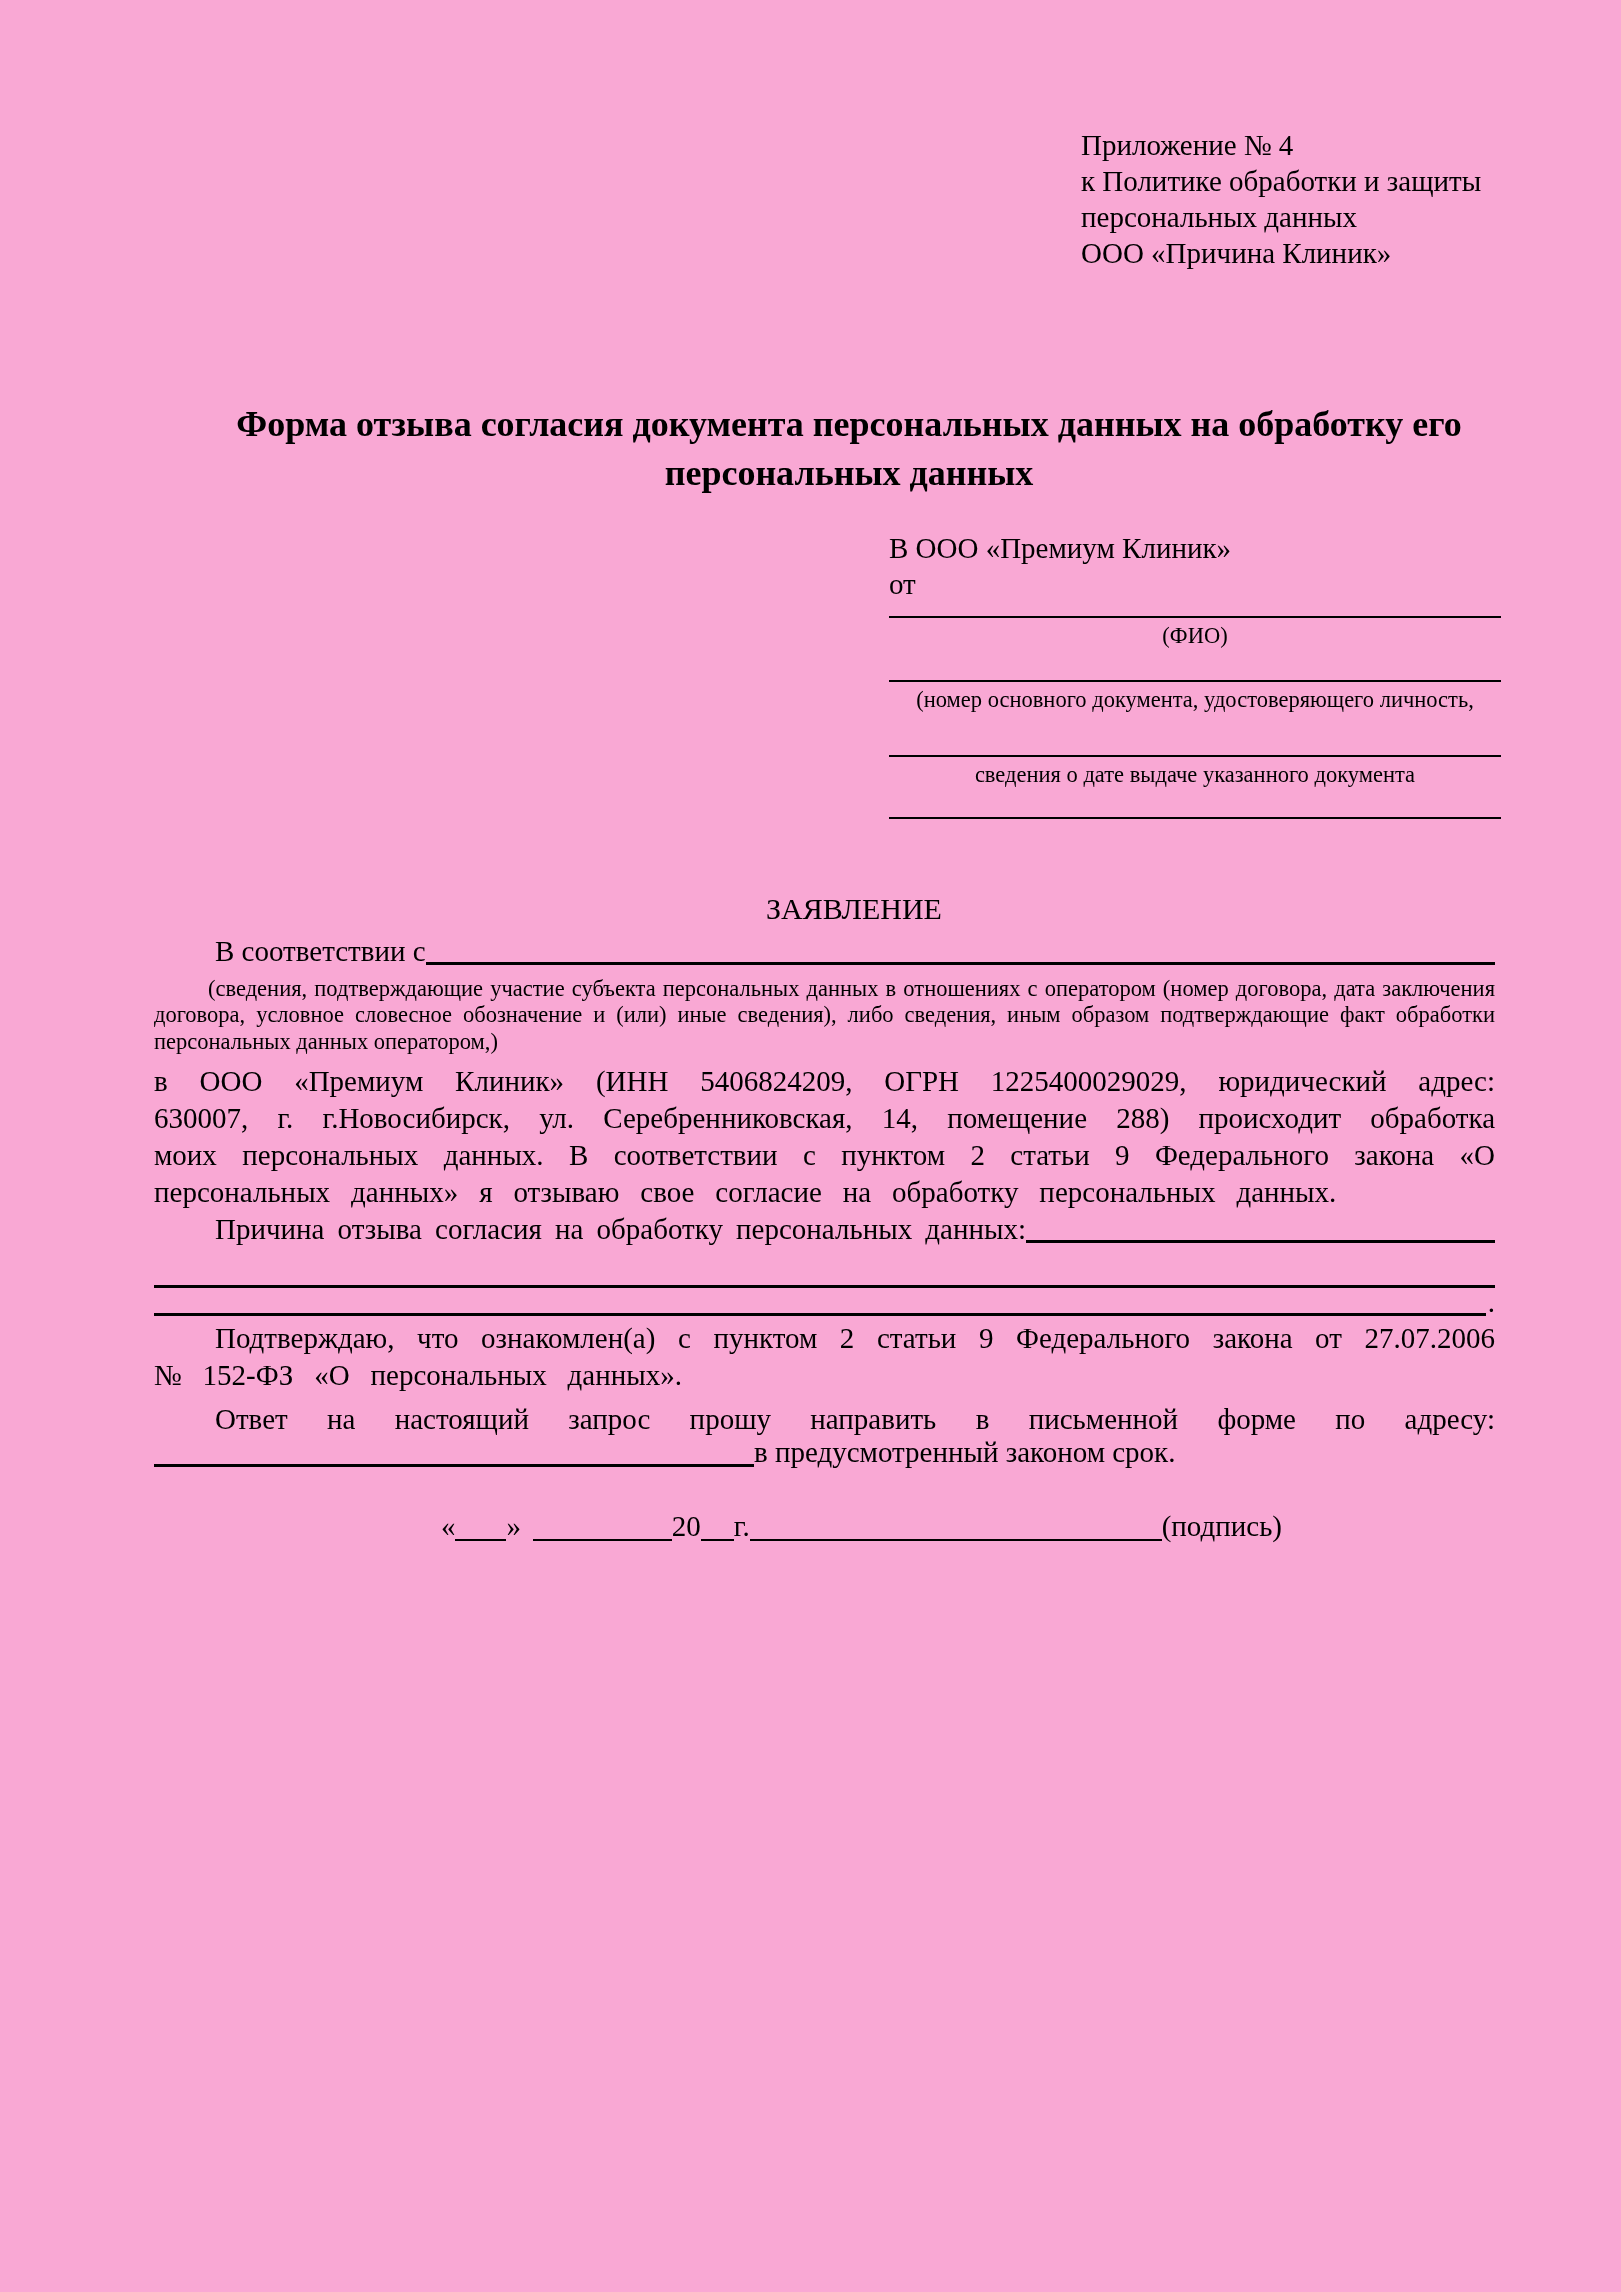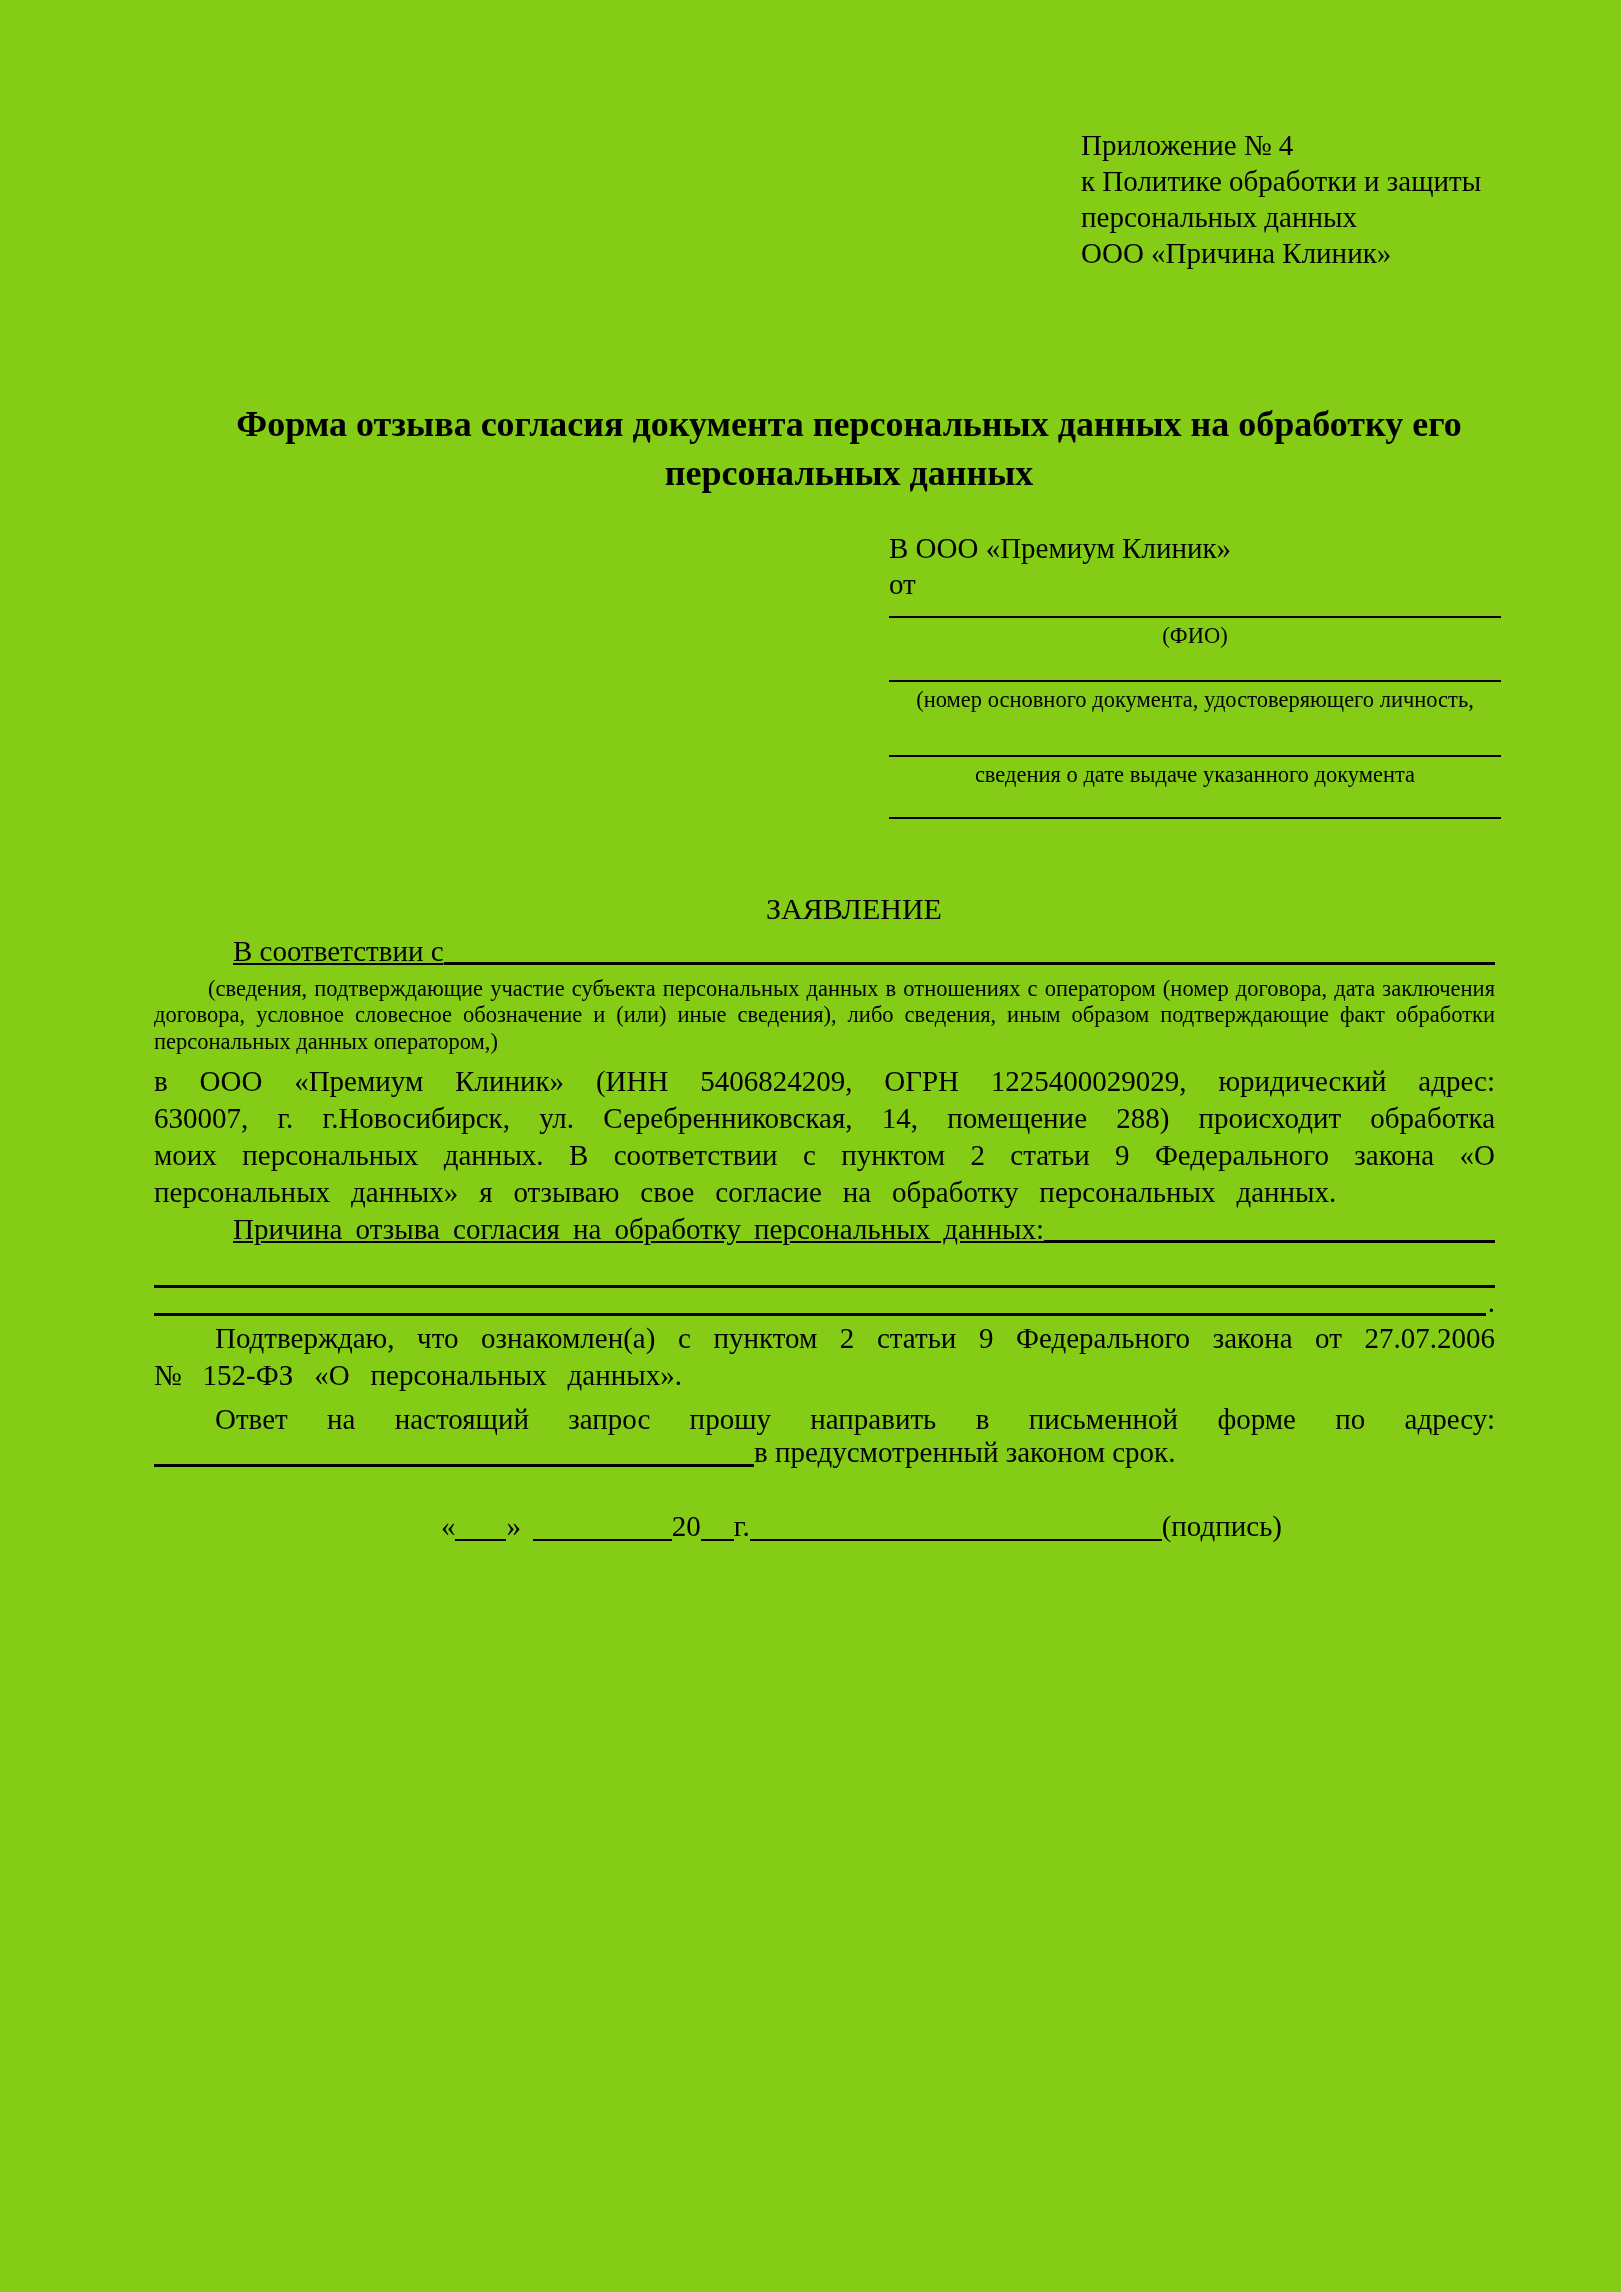"Приложение № 4" .page { background: #84cc16 -> #f9a8d4 }
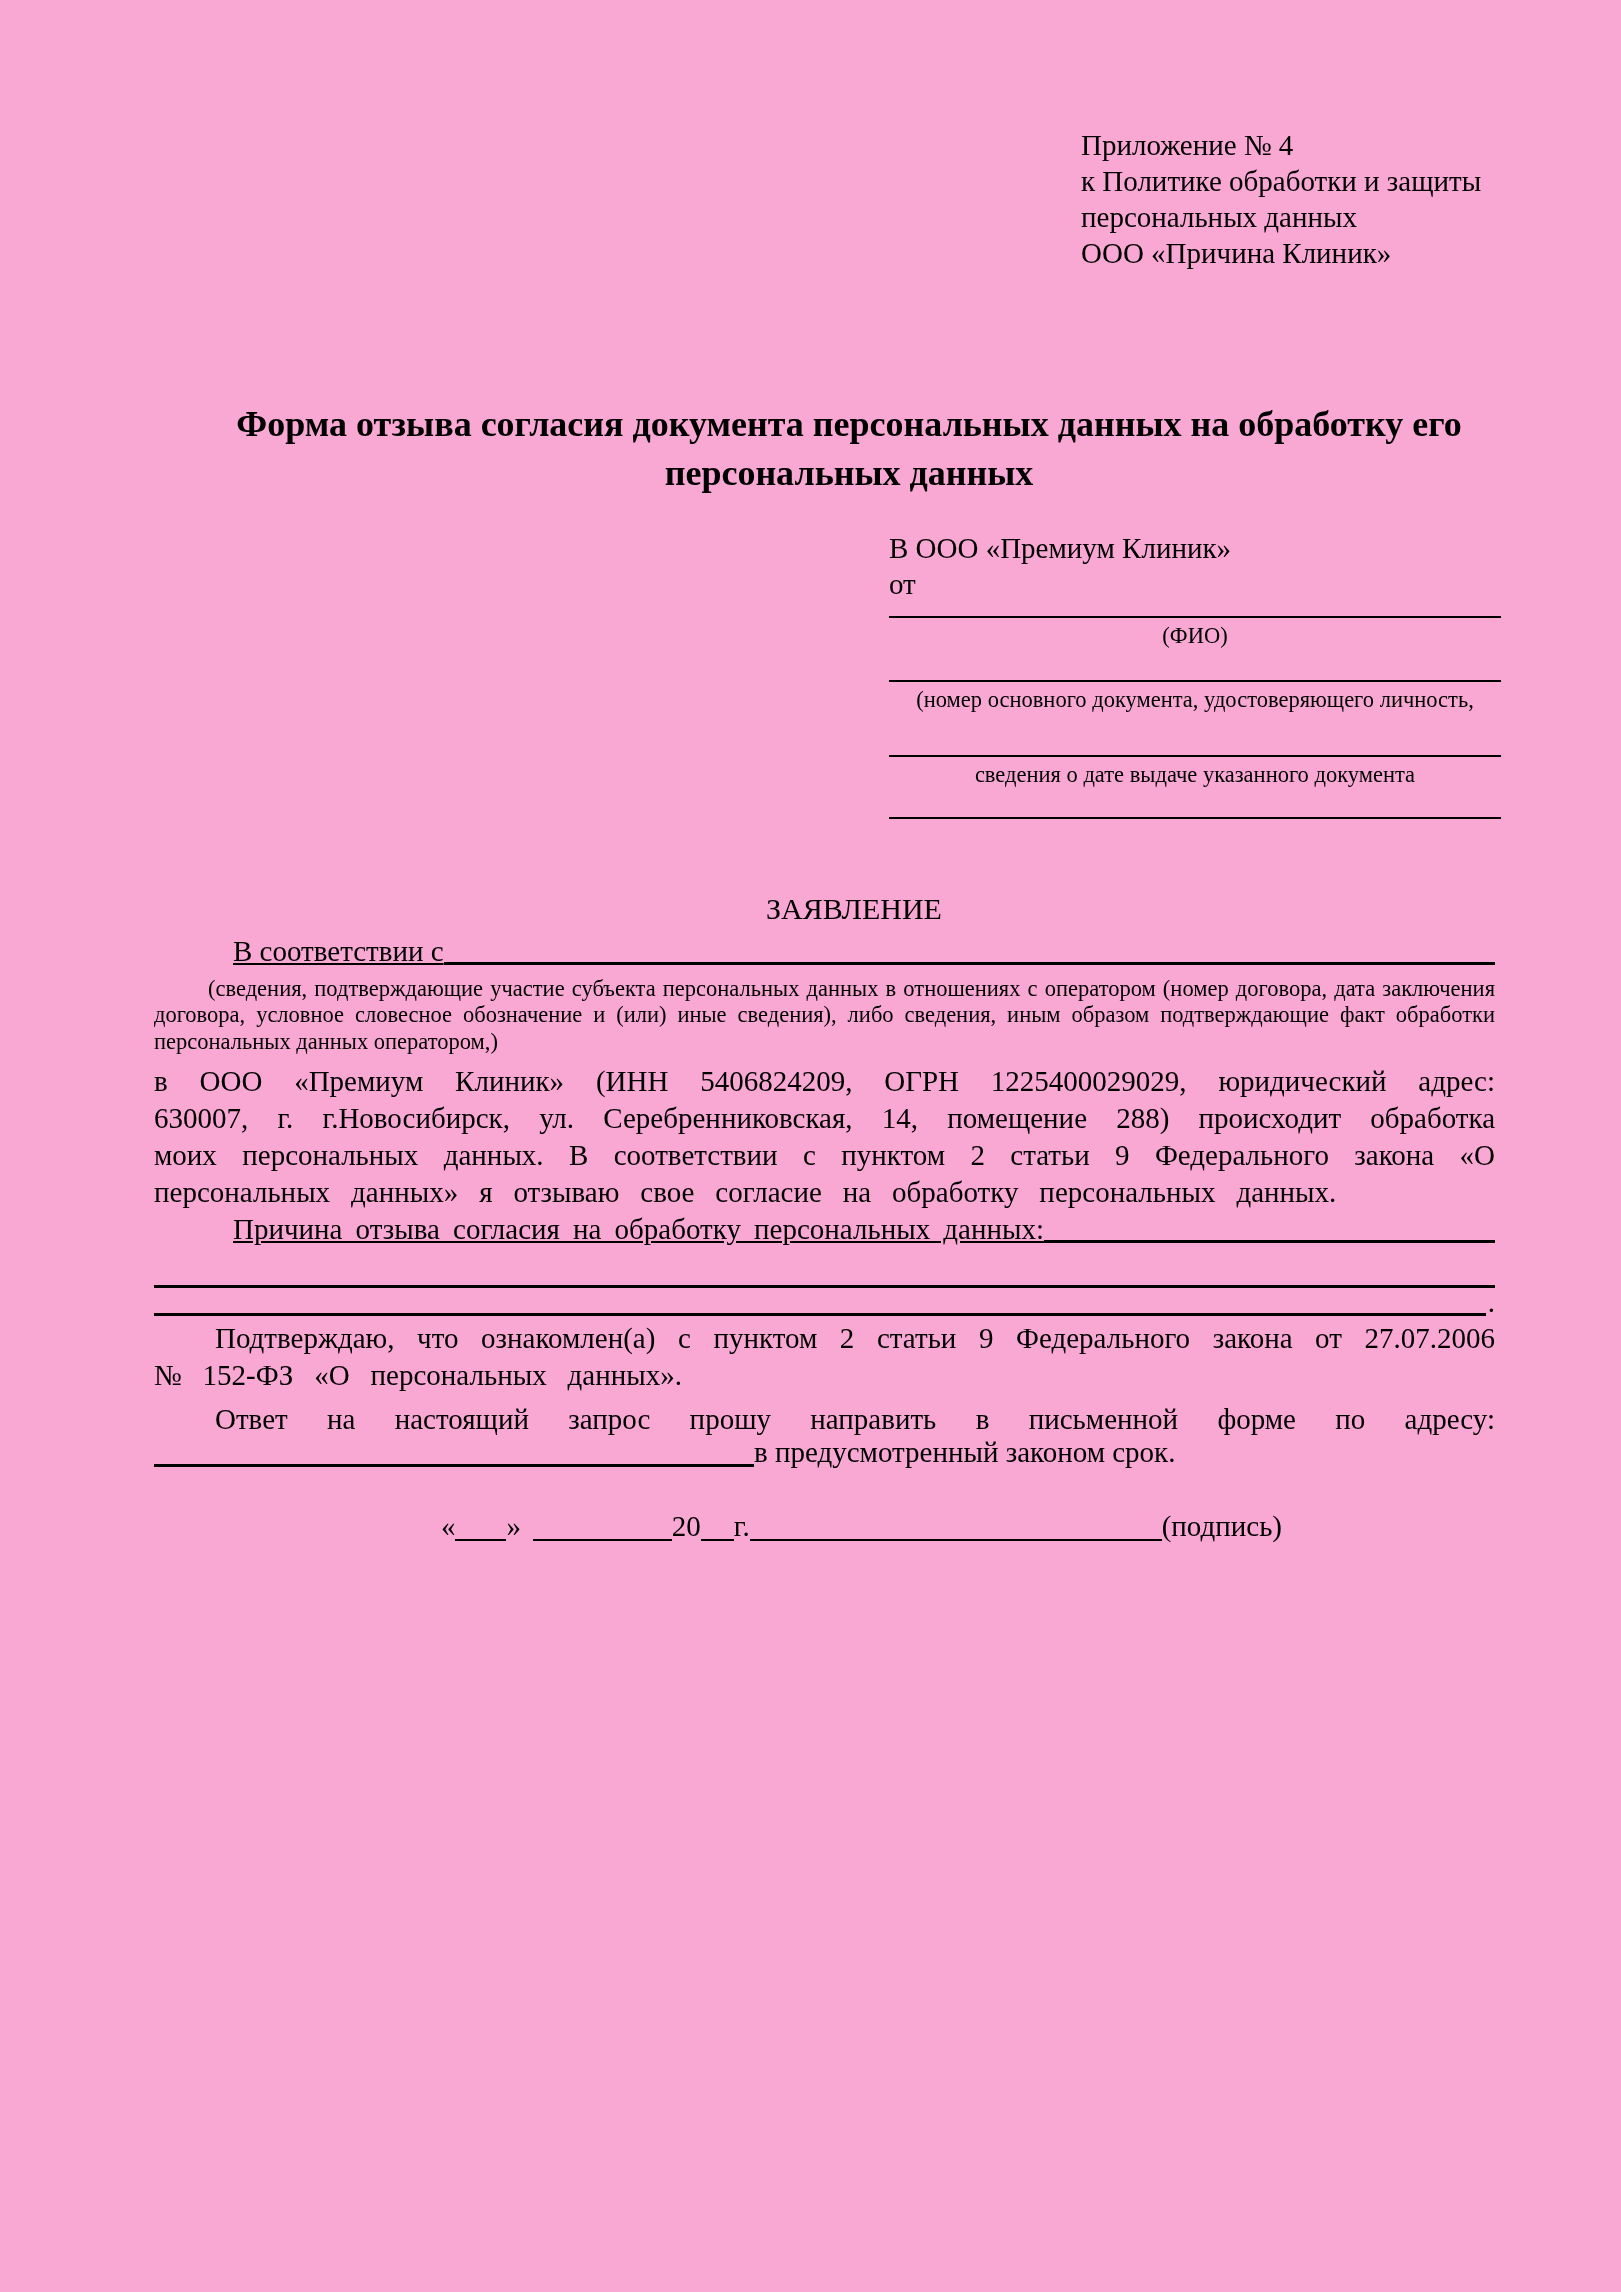"В соответствии с" .indent-t { margin-left: 79px -> 61px; text-decoration: underline -> none }
